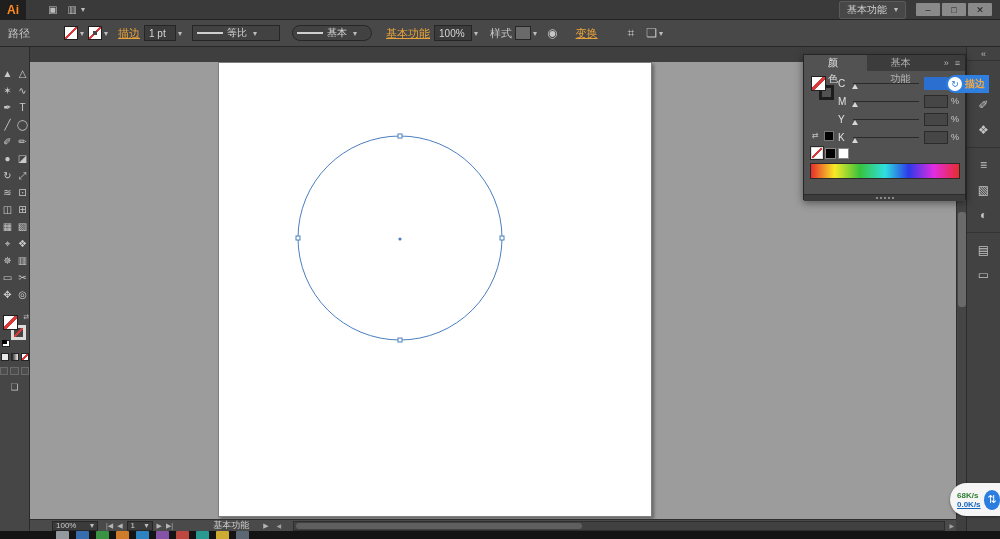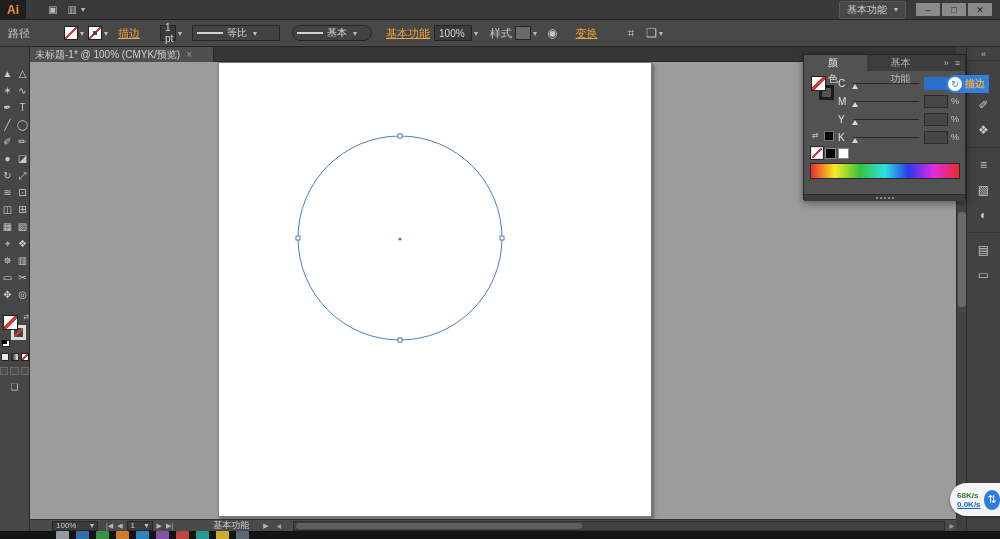"1 pt" span.cb-field { margin-left: 20px -> 4px; width: 16px -> 32px }
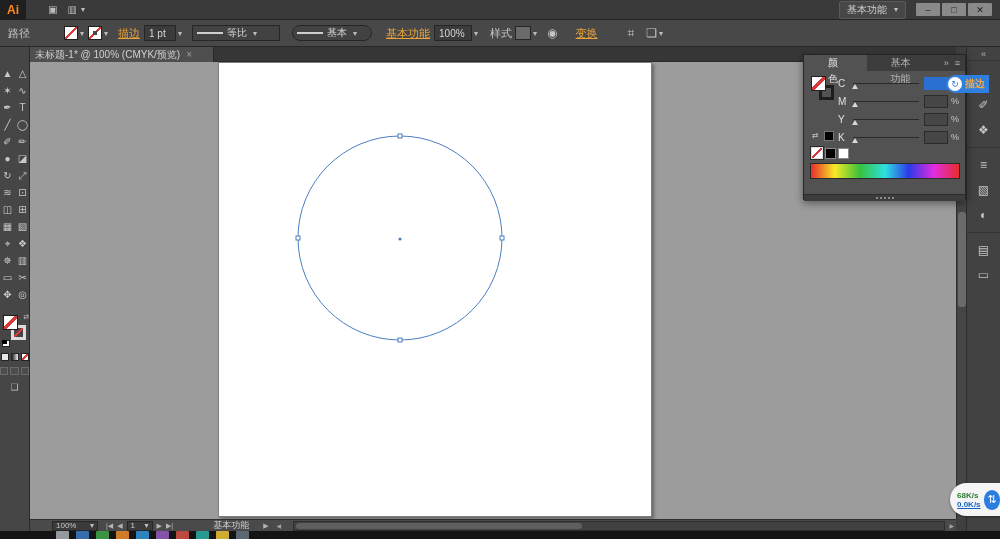"未标题-1* @ 100% (CMYK/预览)" div.tabbar { html: <div> <div> <span>未标题-1* @ 100% (CMYK/预览)</span> <span>×</span> </div> </div> -> none }
